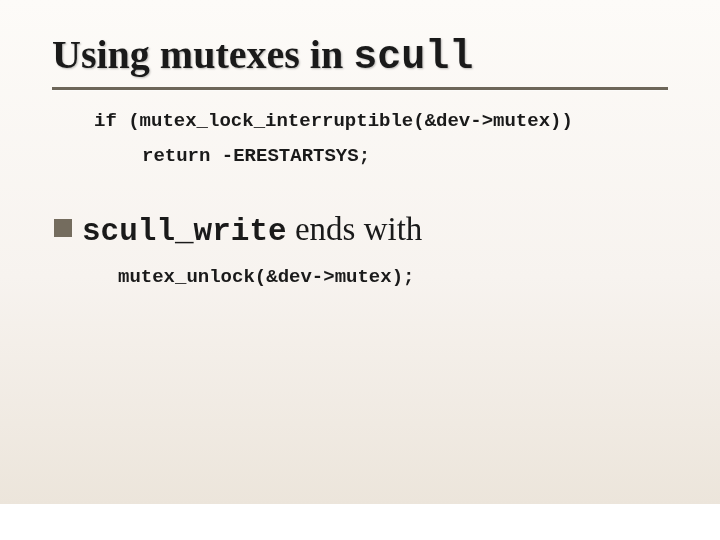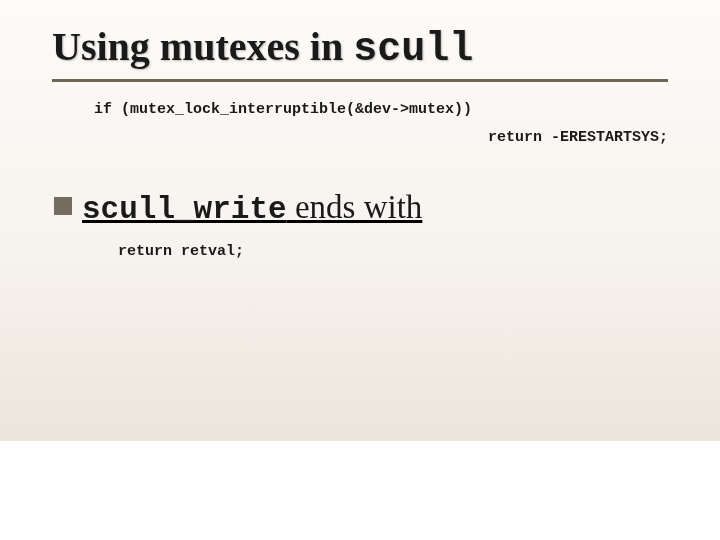"Using mutexes in scull" .slide { height: 441px -> 504px; padding: 24px 52px 40px 52px -> 32px 52px 40px 52px }
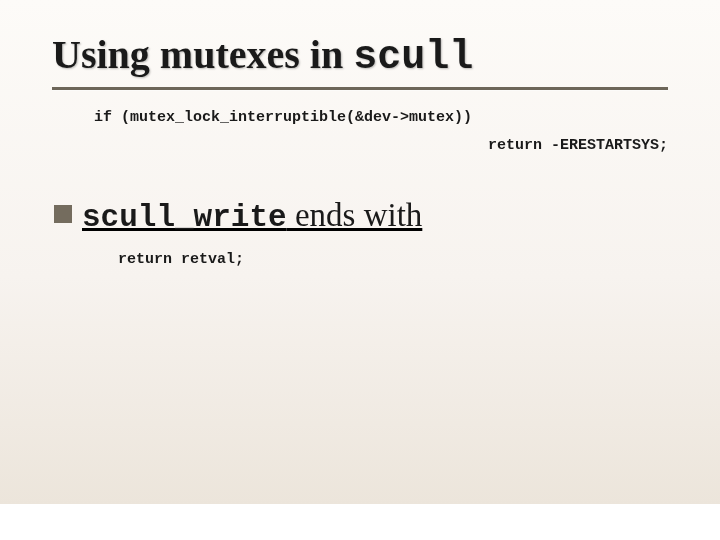"if" .code-block { font-size: 15px -> 19px }
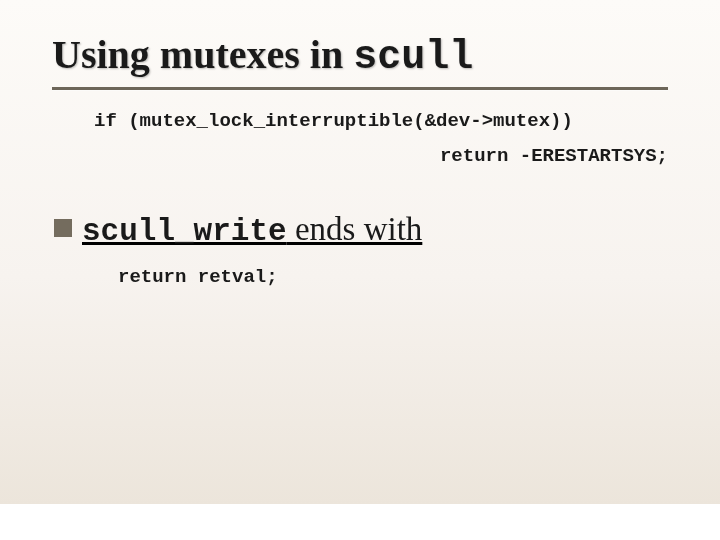"return -ERESTARTSYS;" .code-block .indent1 { text-align: right -> none }
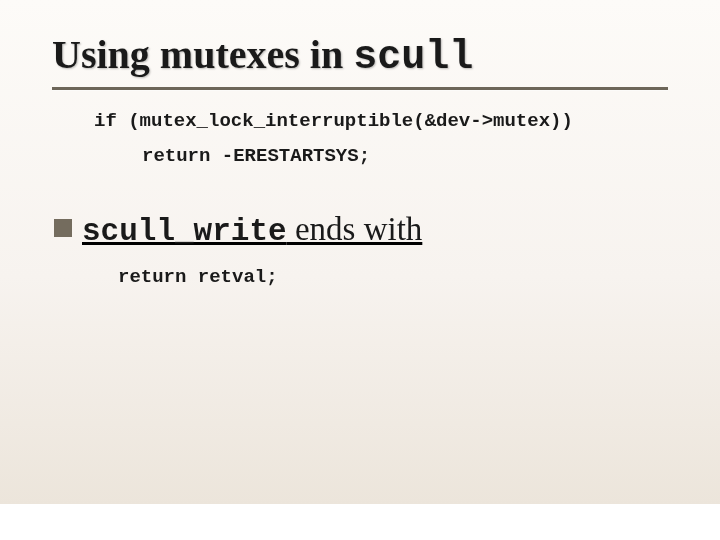"scull_write ends with" .second-bullet { text-decoration: underline -> none }
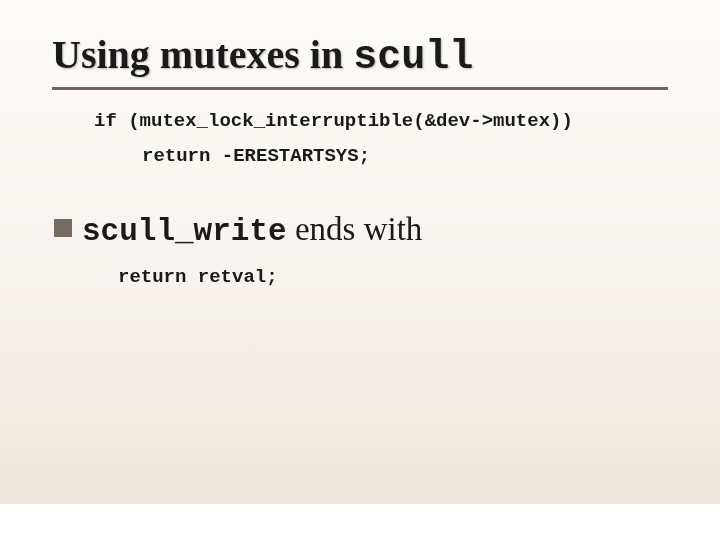"mutex_unlock(&dev->mutex);" div.indent2 { html: none -> <div>mutex_unlock(&amp;dev-&gt;mutex);</div> }
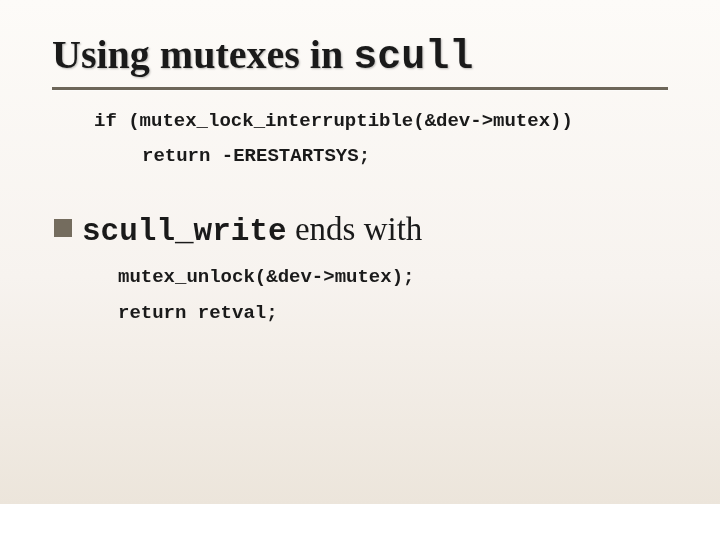"return retval;" div.indent2 { html: <div>return retval;</div> -> none }
